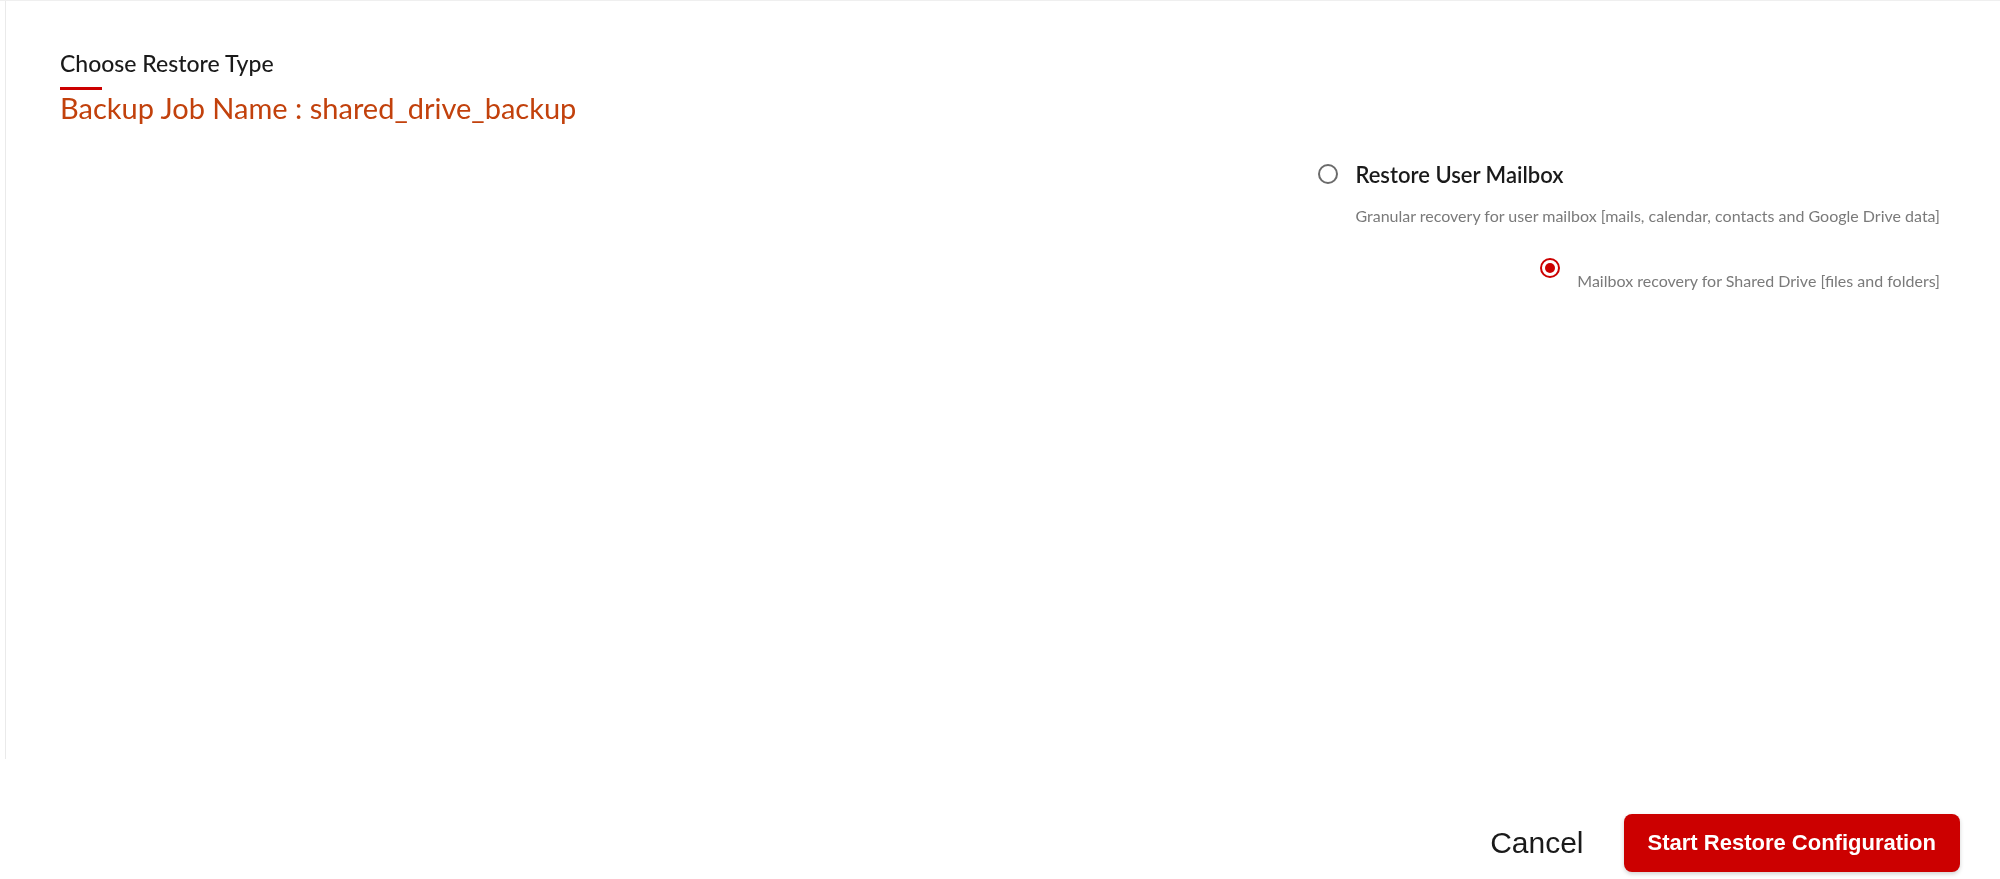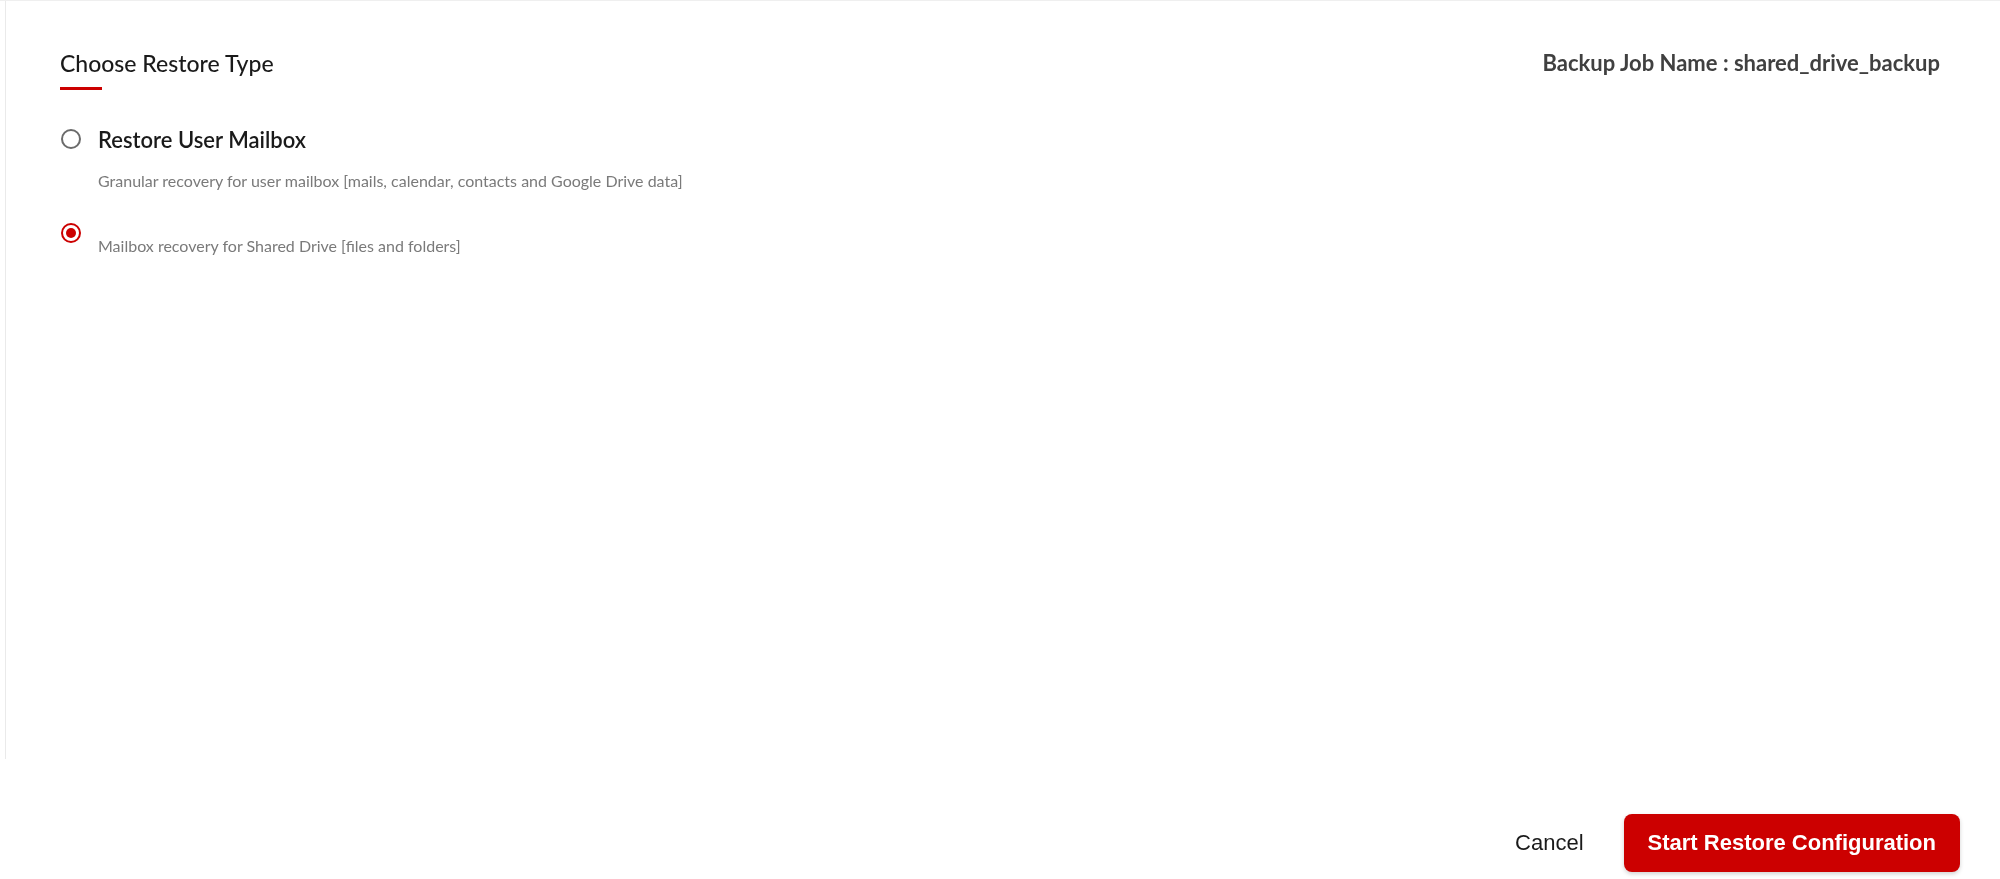"Choose Restore Type" .header-row { flex-direction: none -> column }
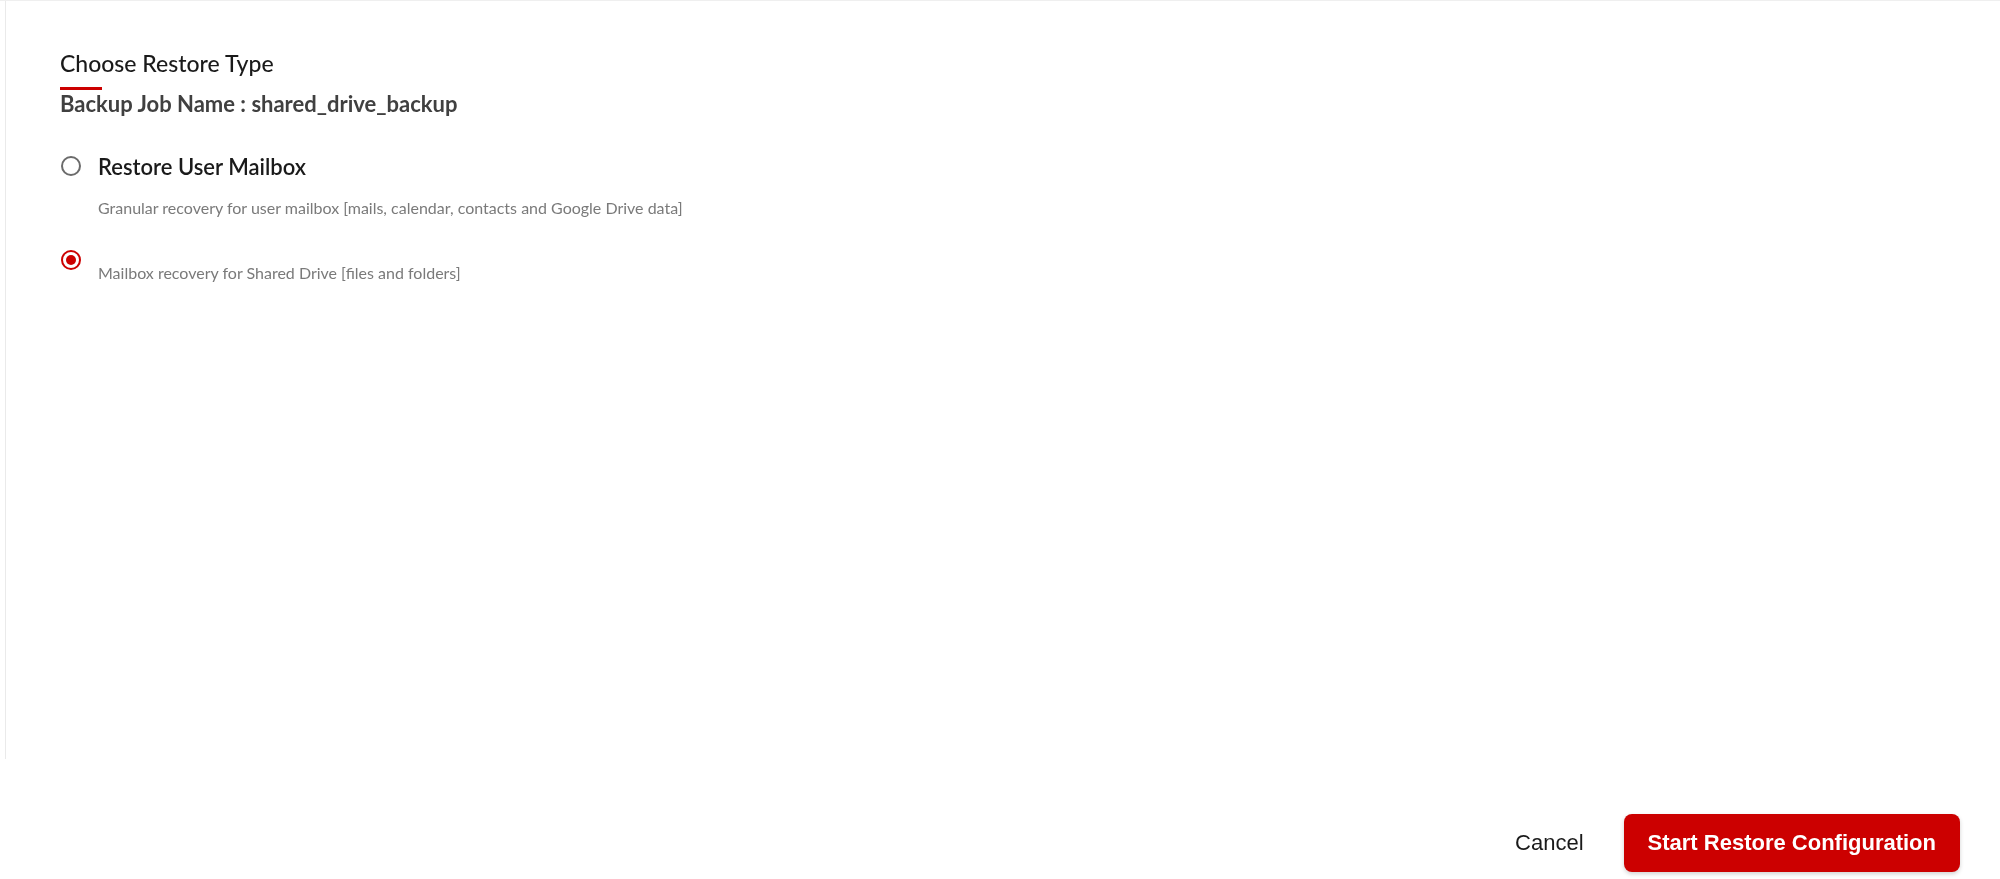"Backup Job Name : shared_drive_backup" .backup-job-name { color: #404040 -> #c2410c; font-size: 22px -> 29px; font-weight: 700 -> 400 }
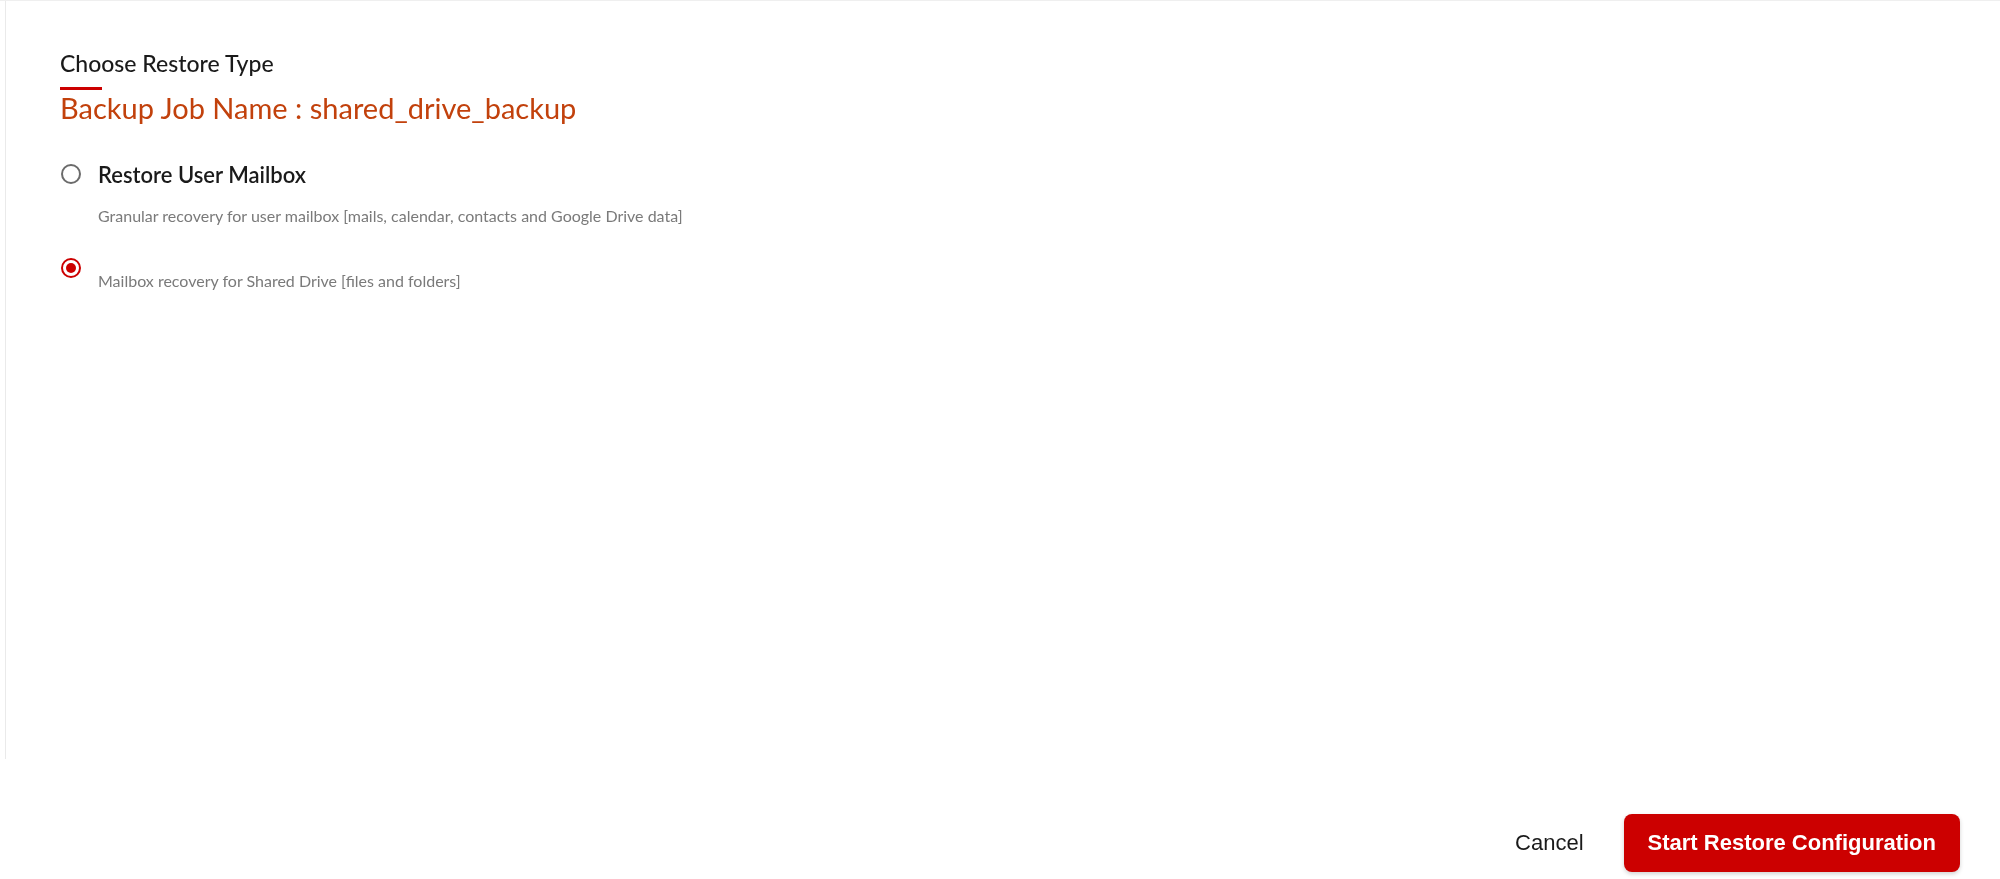"Restore User Mailbox" .option-item { justify-content: none -> flex-end }
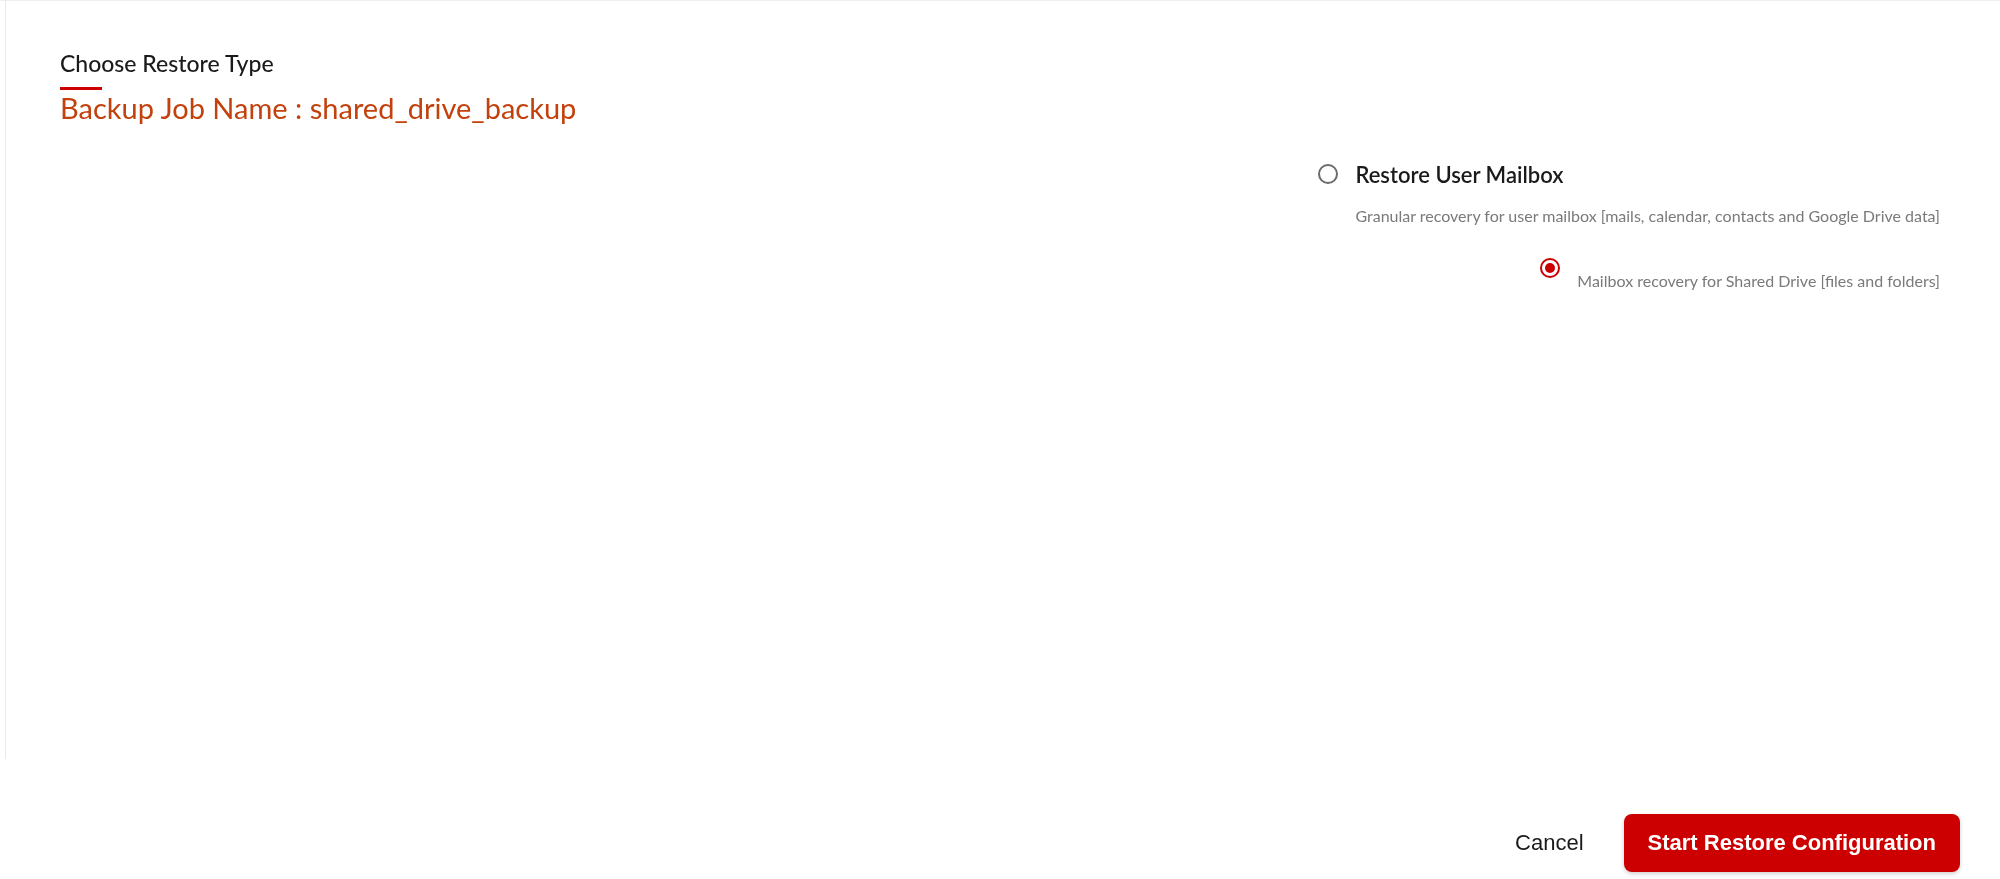"Cancel" .cancel-btn { font-size: 22px -> 30px }
